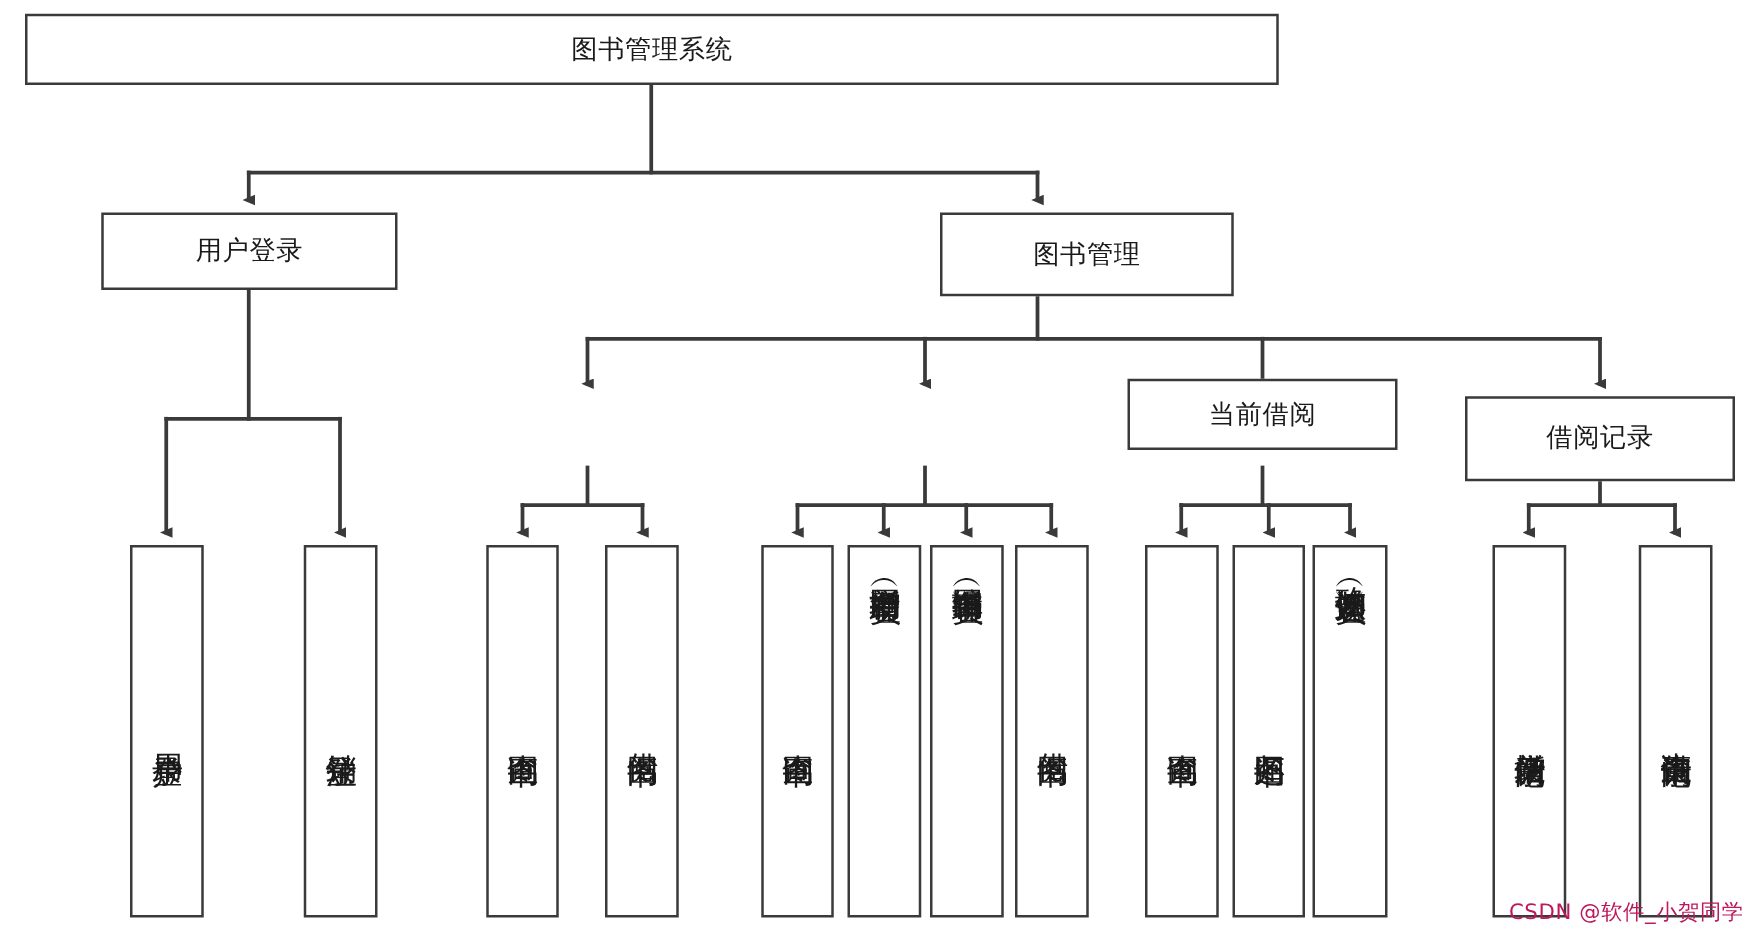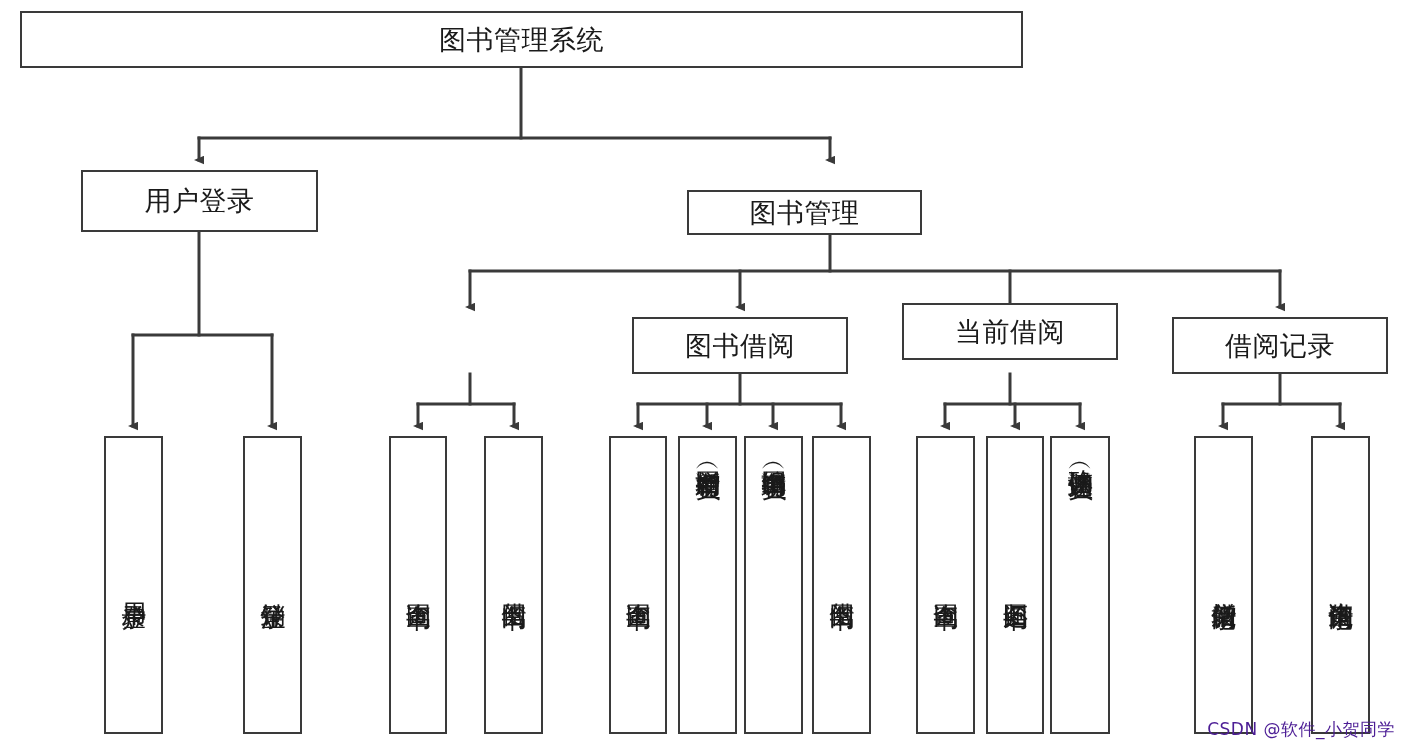"图书管理系统" .node.horiz .node-label { font-size: 27px -> 21px }
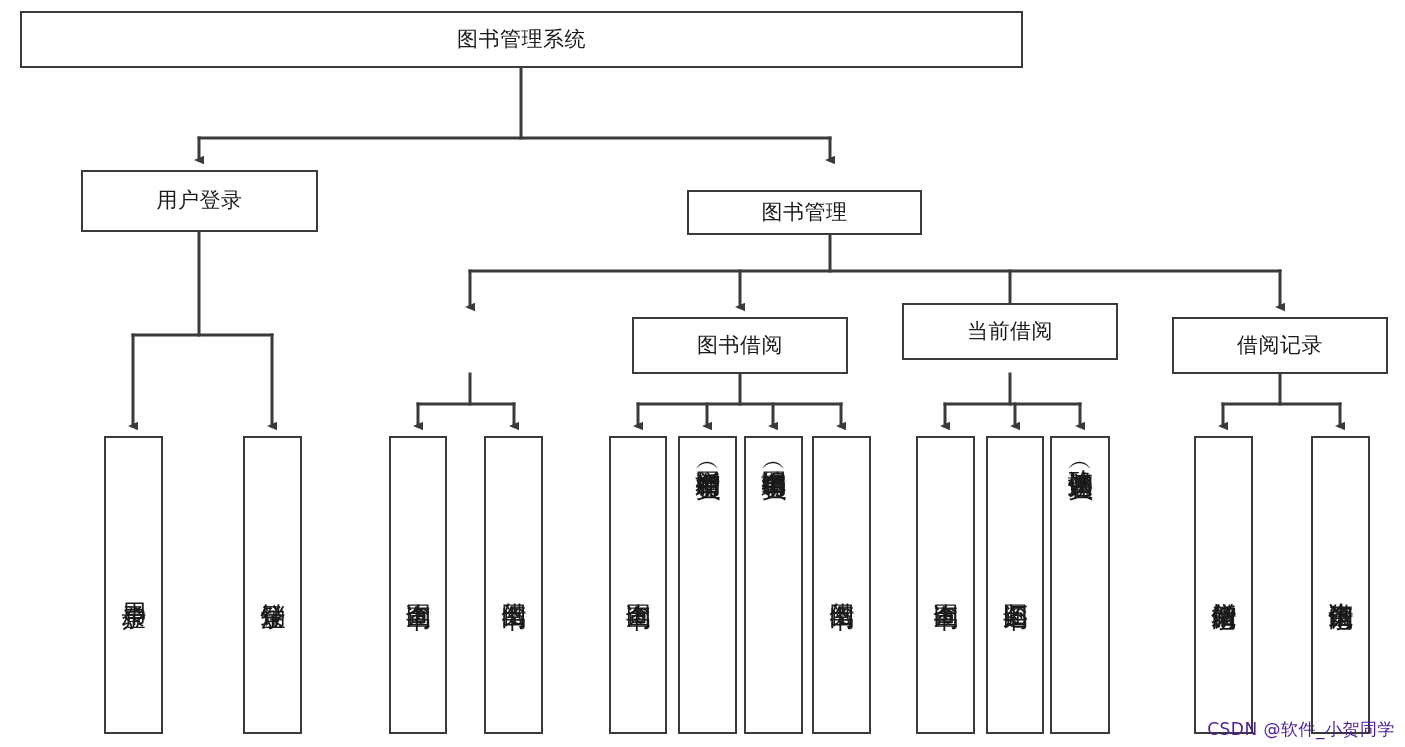"图书管理" div.node { height: 45px -> 67px; left: 687px -> 752px; margin-top: 20px -> none }
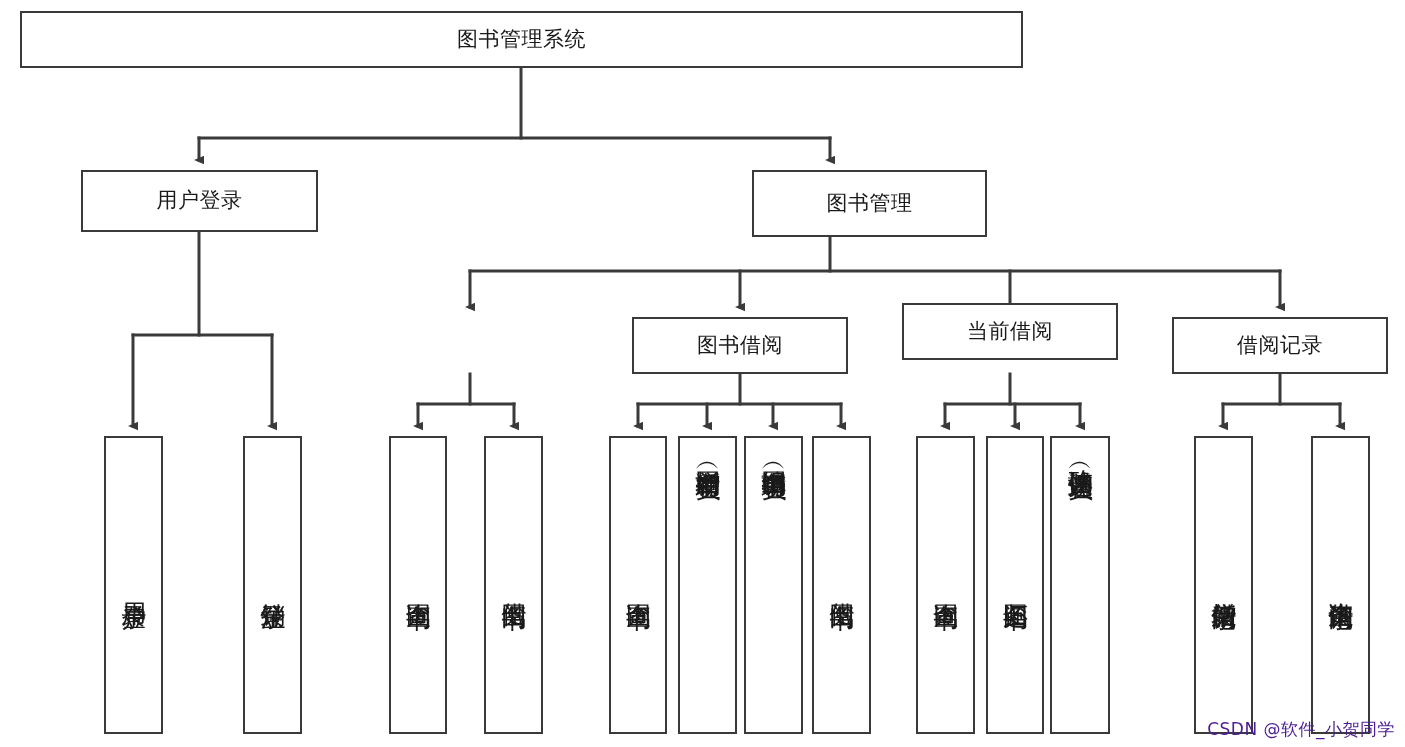"图书借阅" div.node { html: <div> <span>图书借阅</span> </div> -> none }
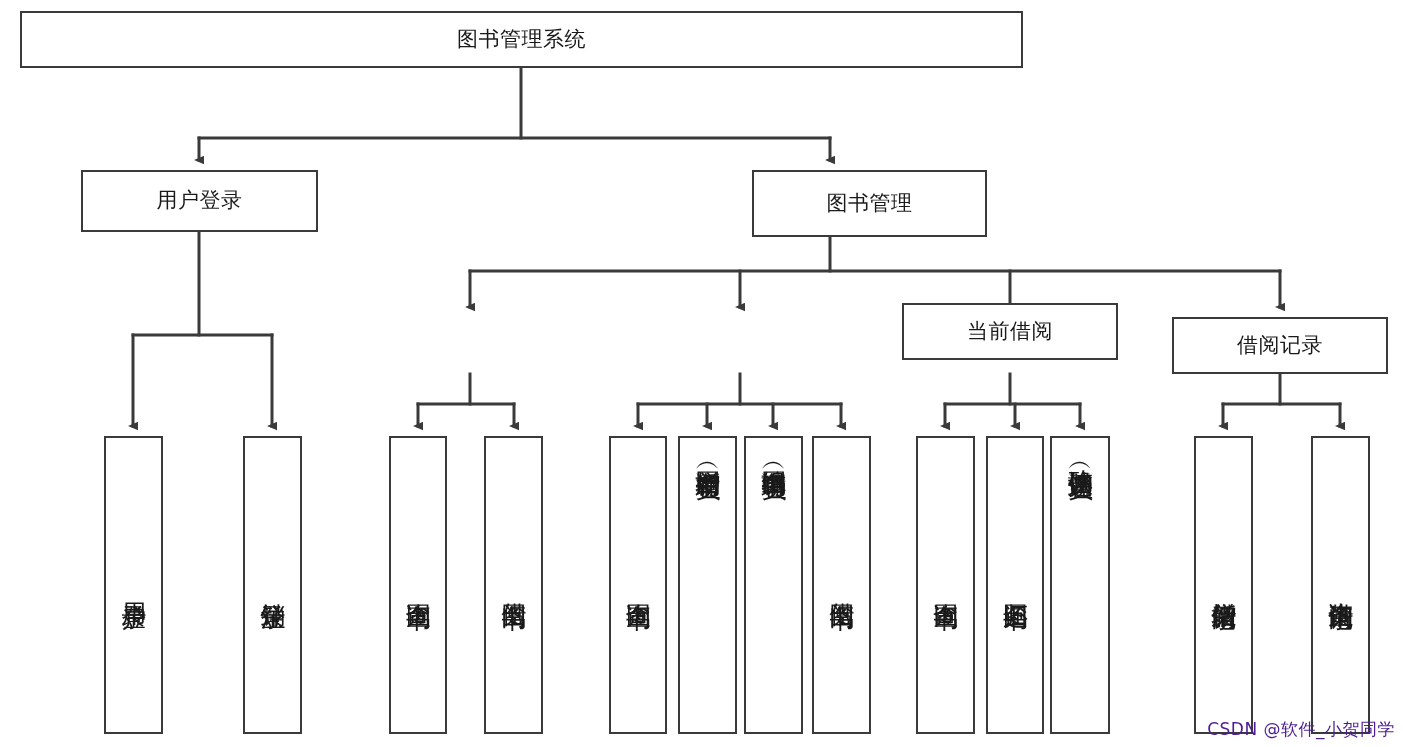"借阅记录" div.node { height: 57px -> 68px }
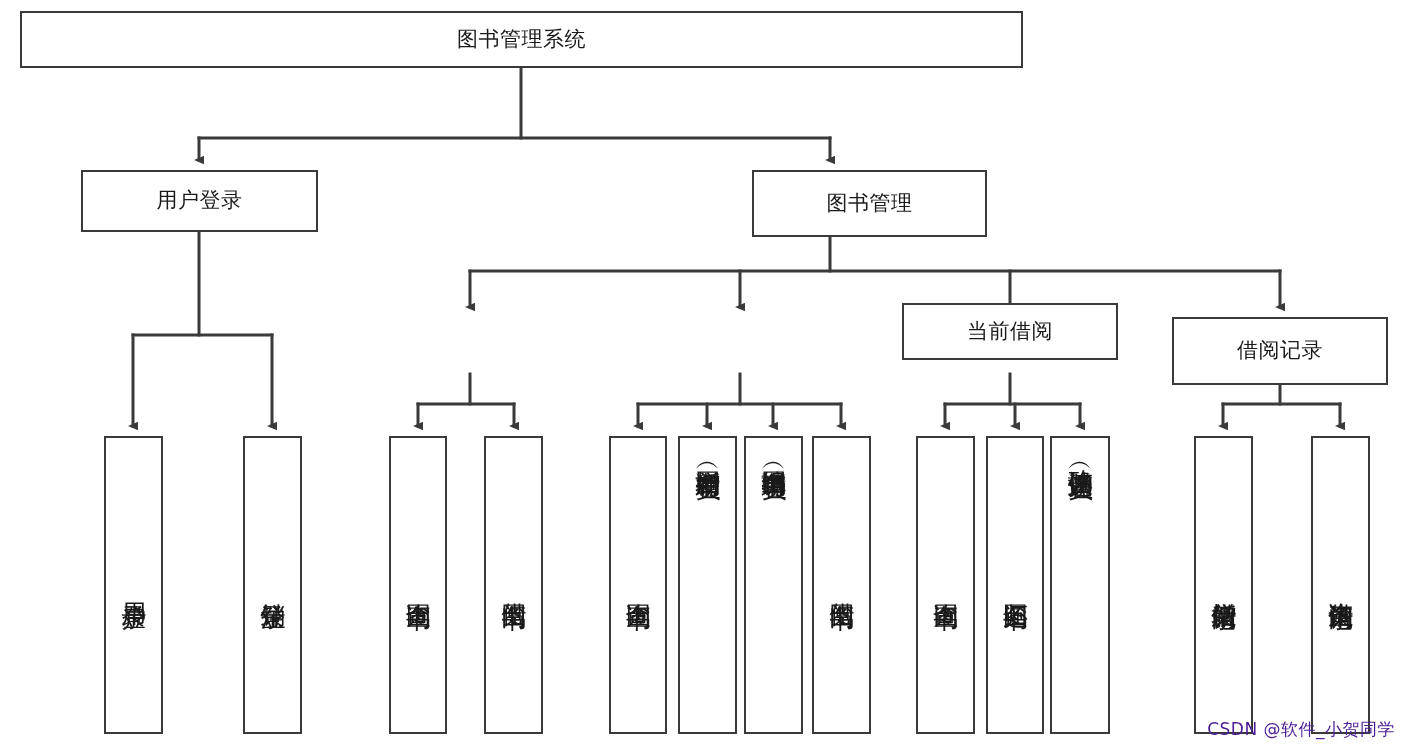"CSDN @软件_小贺同学" #watermark { color: #4c1d95 -> #be185d }
